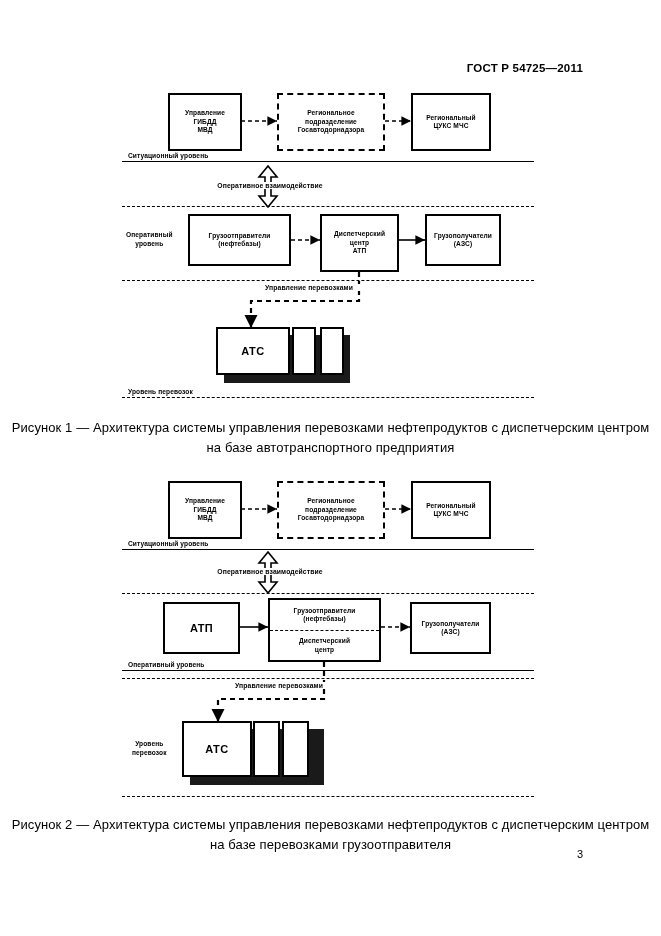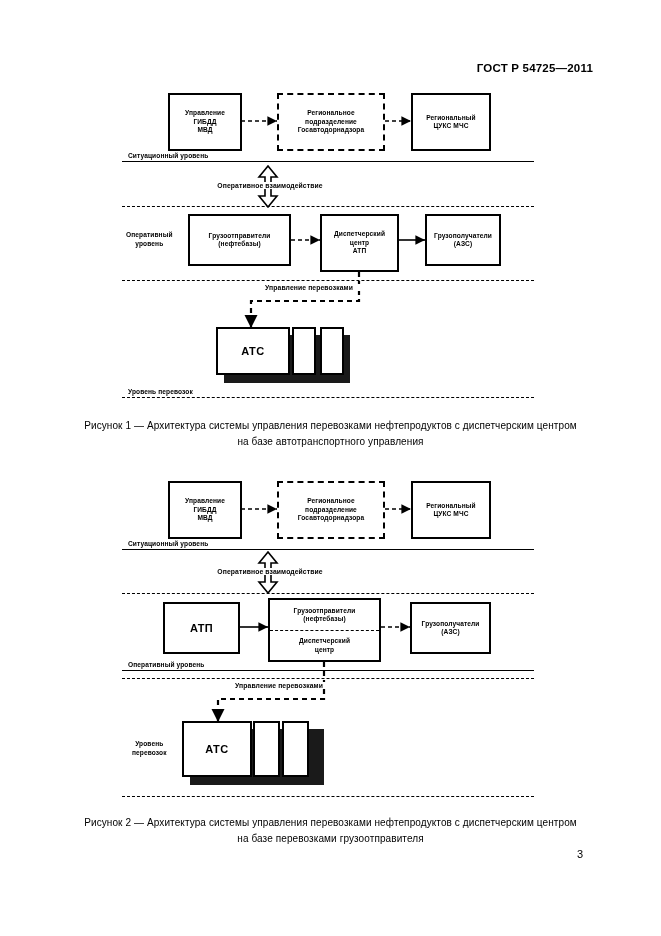"ГОСТ Р 54725—2011" .page-header { right: 68px -> 78px }
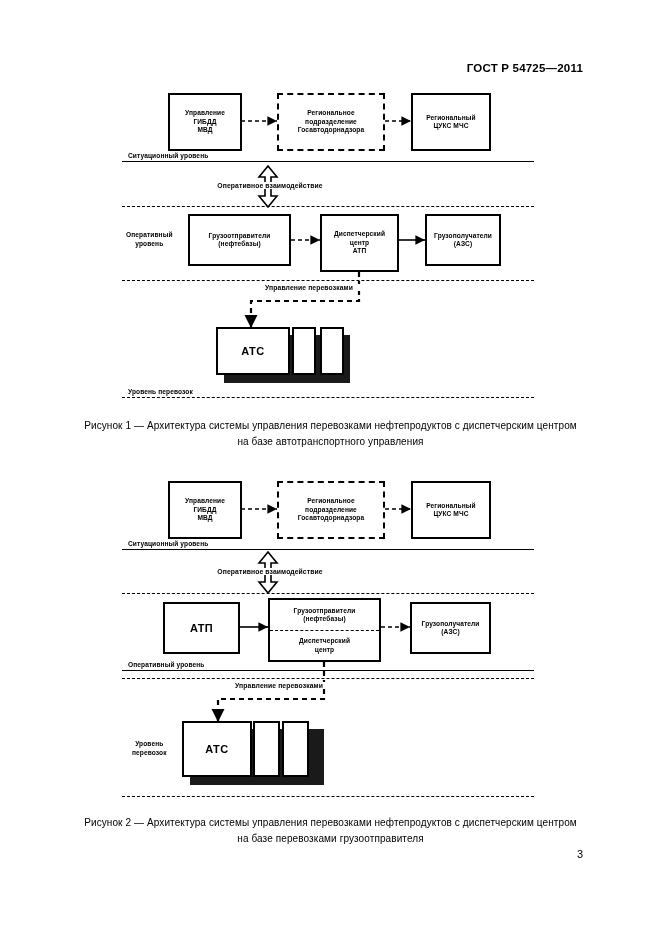"Рисунок 1 — Архитектура системы" .caption { font-size: 10px -> 13px }
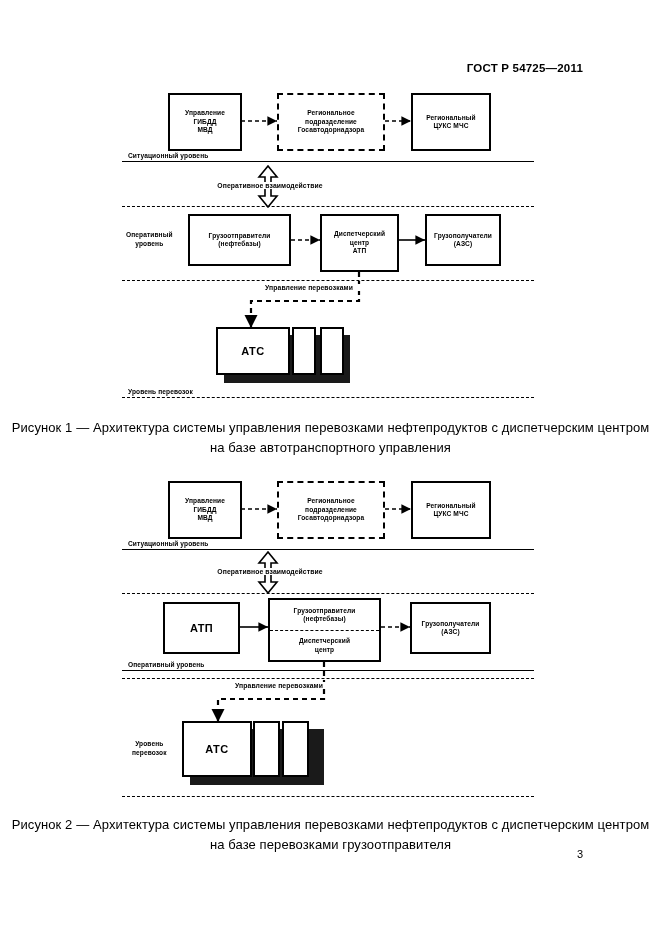"на базе автотранспортного управления" span.l2 { text: управления -> предприятия }
